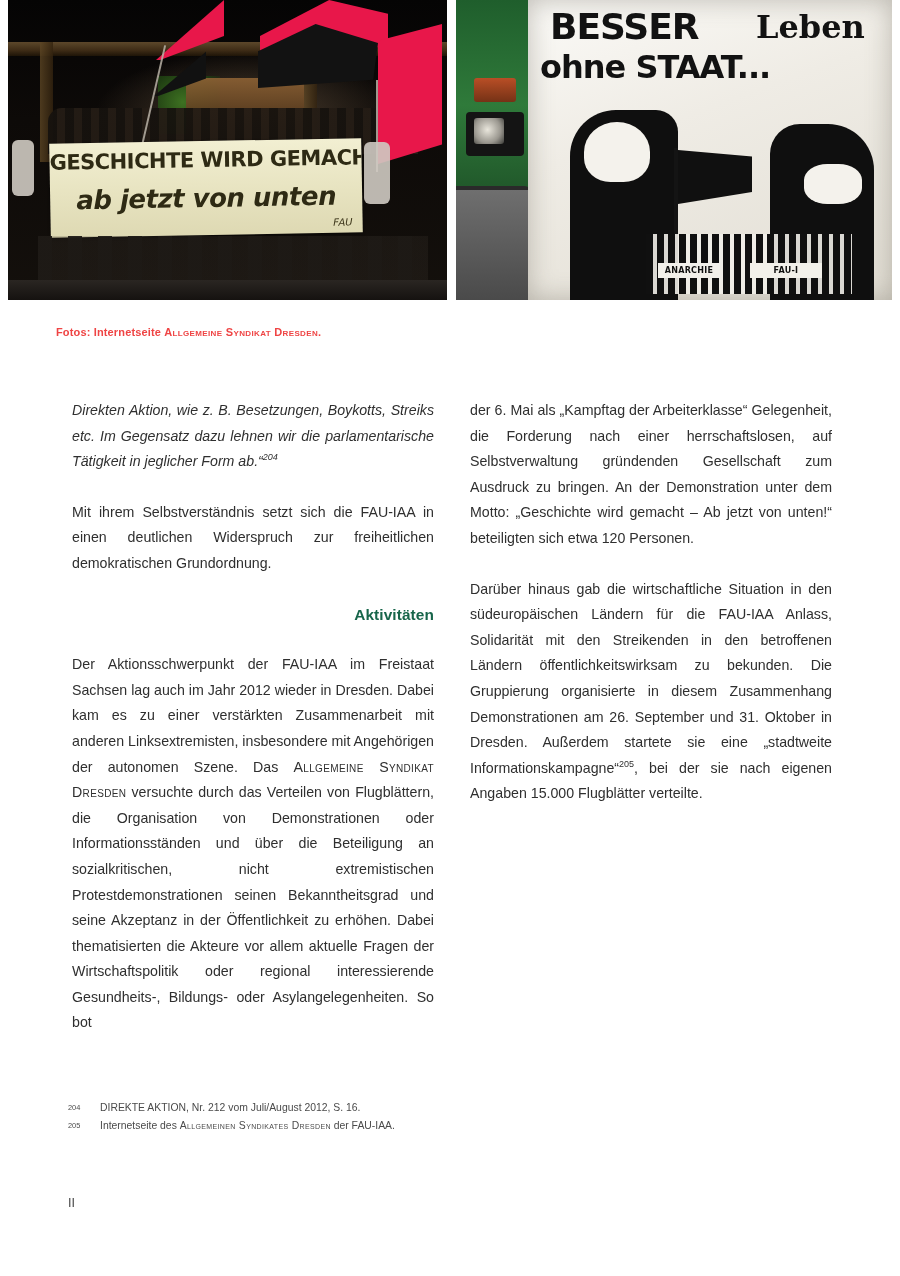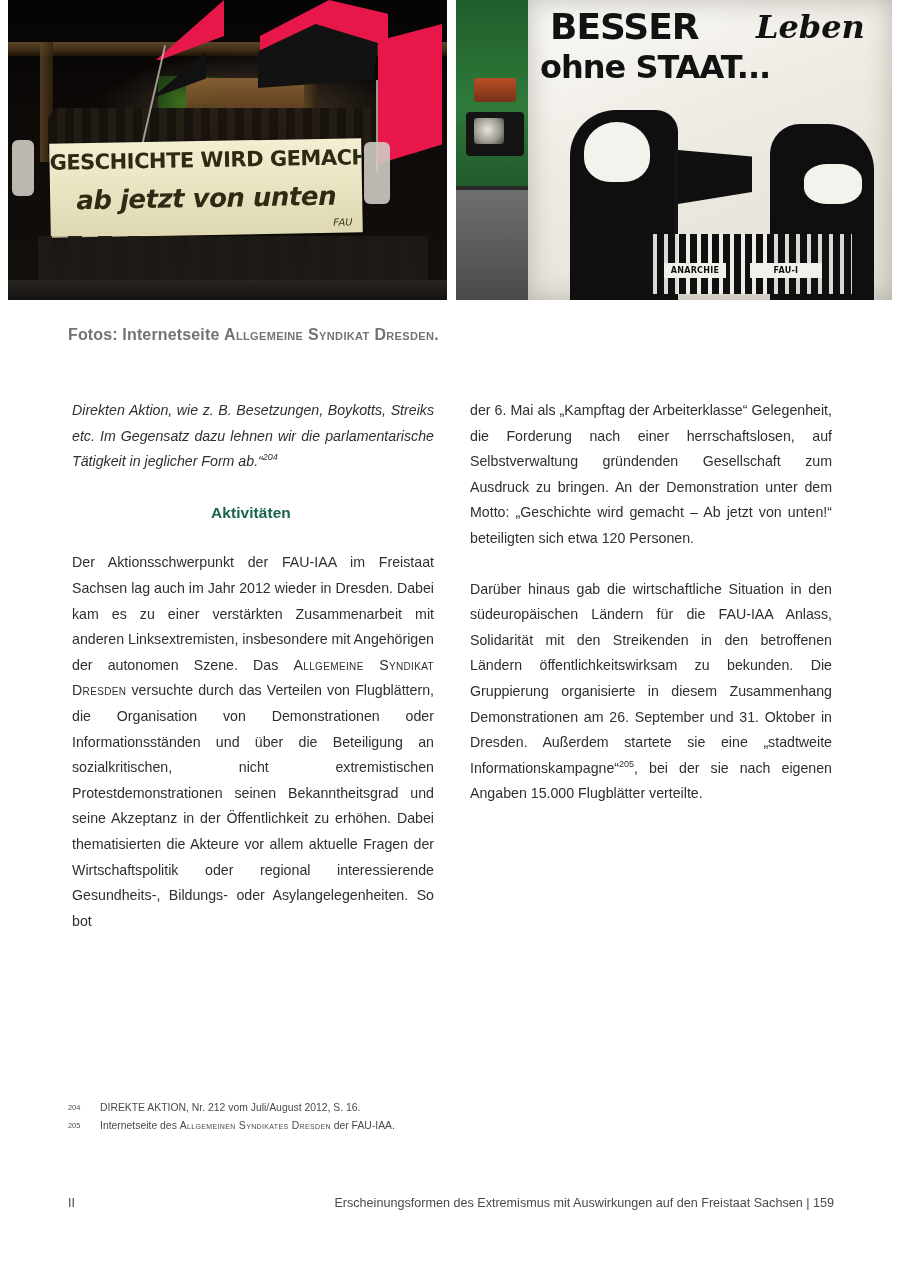"Leben" .cloth-script { font-style: italic -> none }
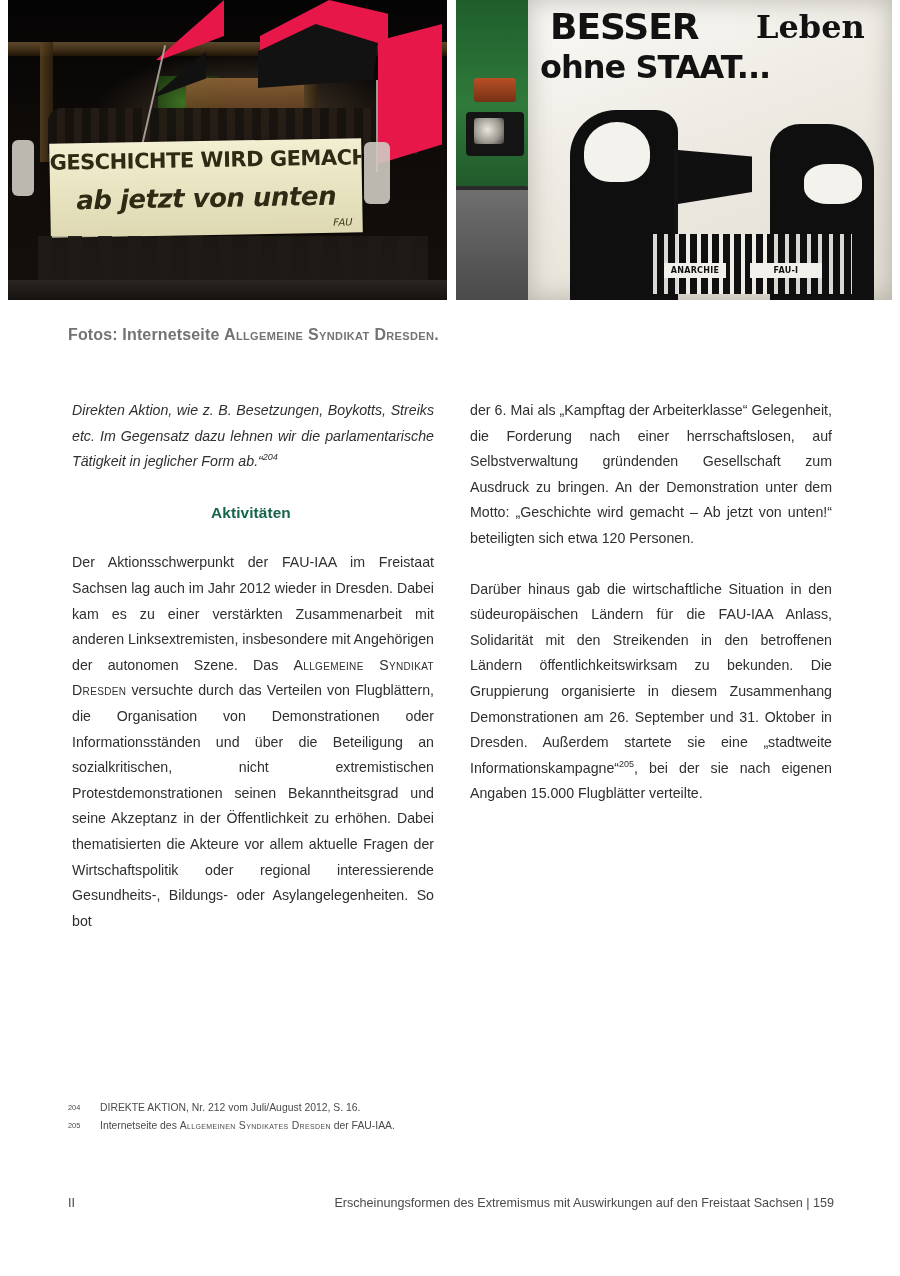"ANARCHIE" div.plate { left: 136px -> 130px }
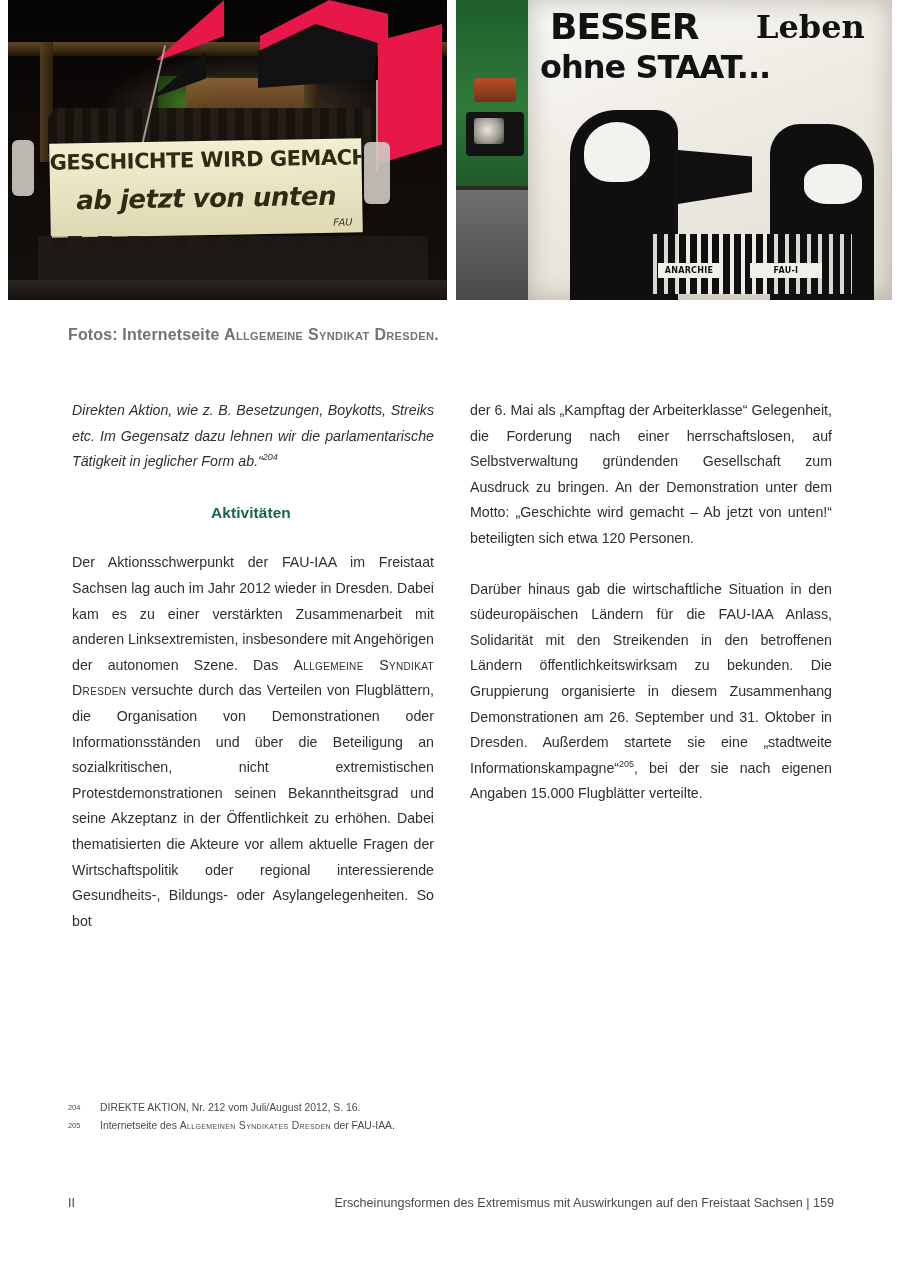"Fotos: Internetseite Allgemeine Syndikat" .caption { color: #737373 -> #ef4444; font-size: 16px -> 11px; left: 68px -> 56px }
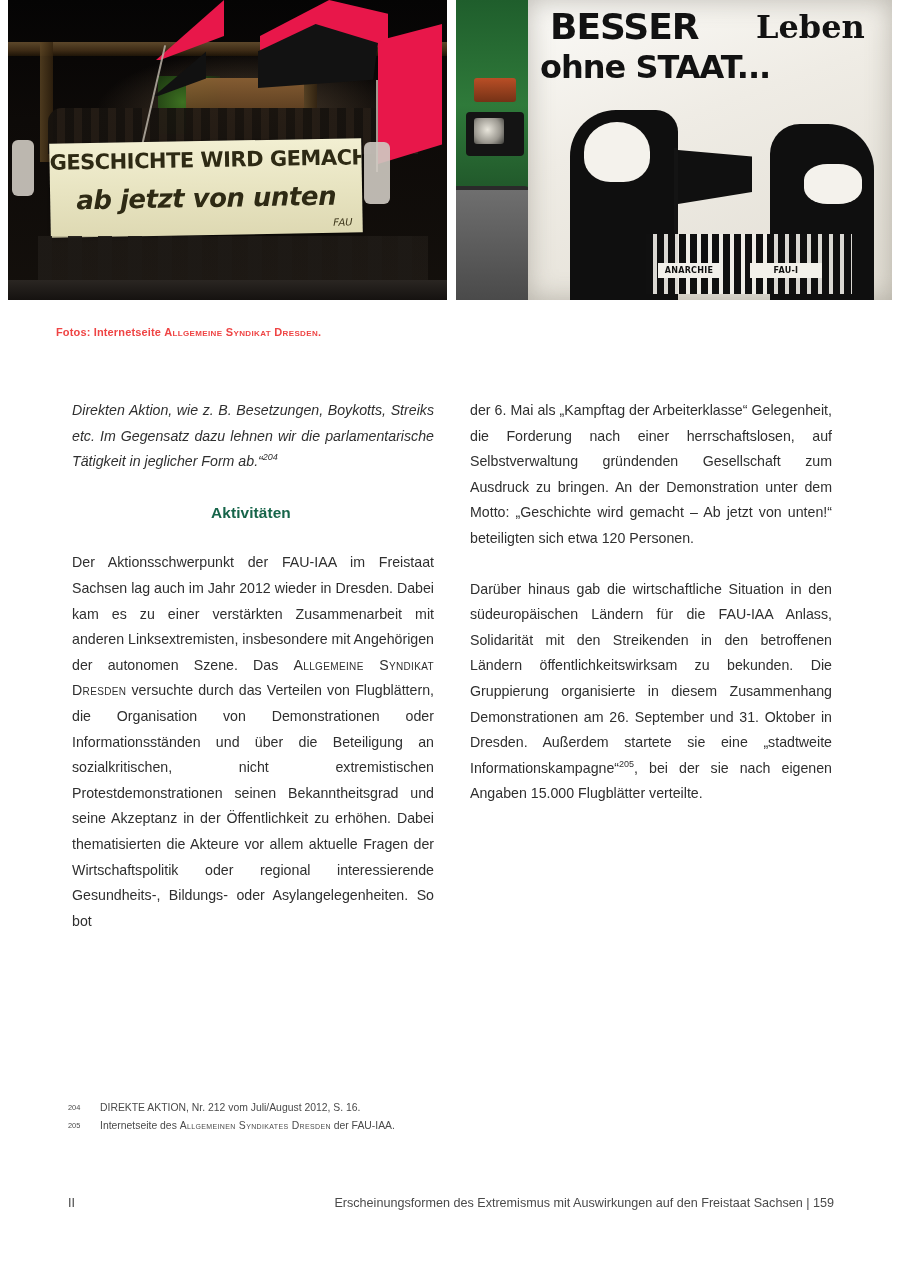"Mit ihrem Selbstverständnis setzt sich" p { html: none -> <p>Mit ihrem Selbstverständnis setzt sich die FAU-IAA in einen deutlichen Widerspruch zur freiheitlichen demokratischen Grundordnung.</p> }
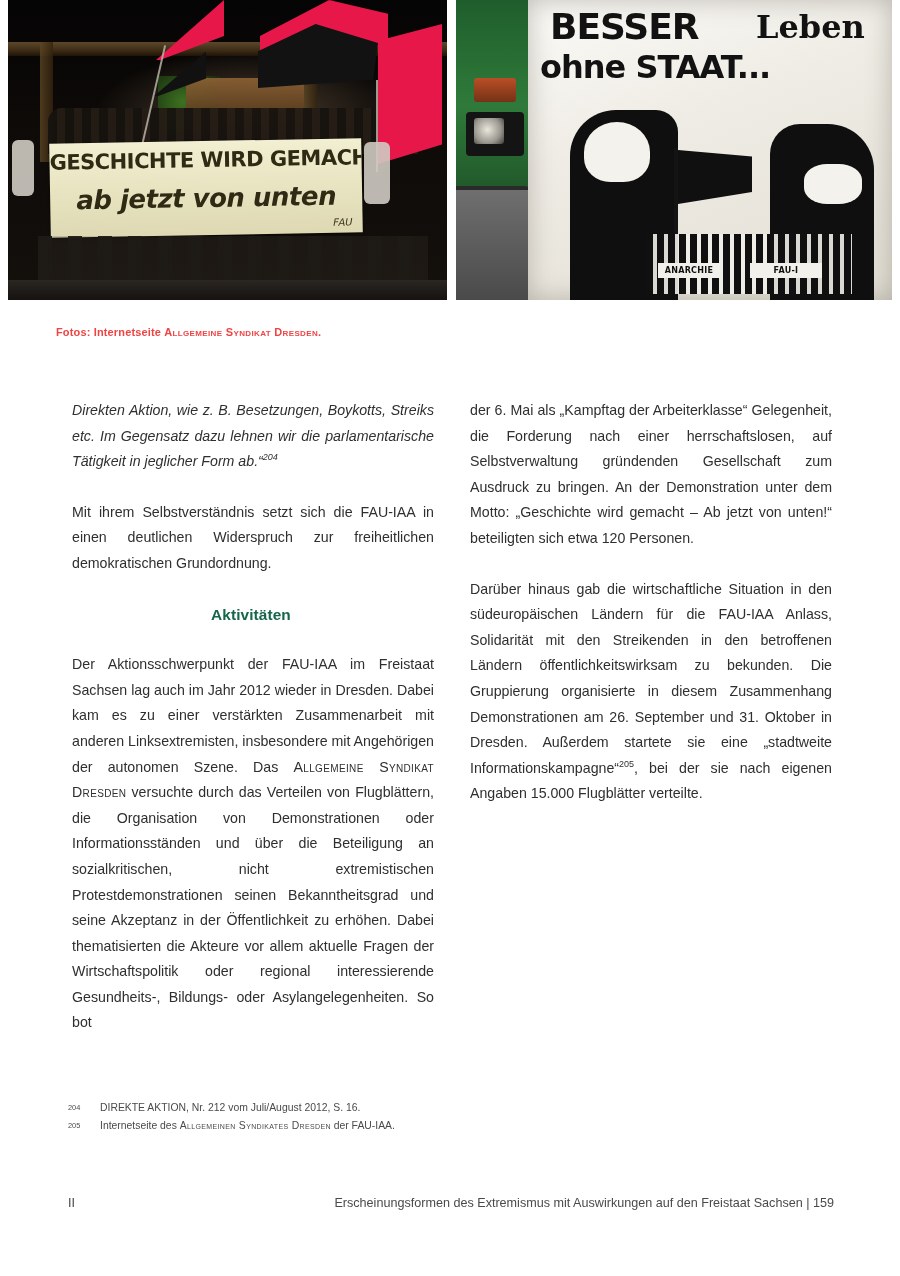"Aktivitäten" h2.section-head { text-align: center -> right }
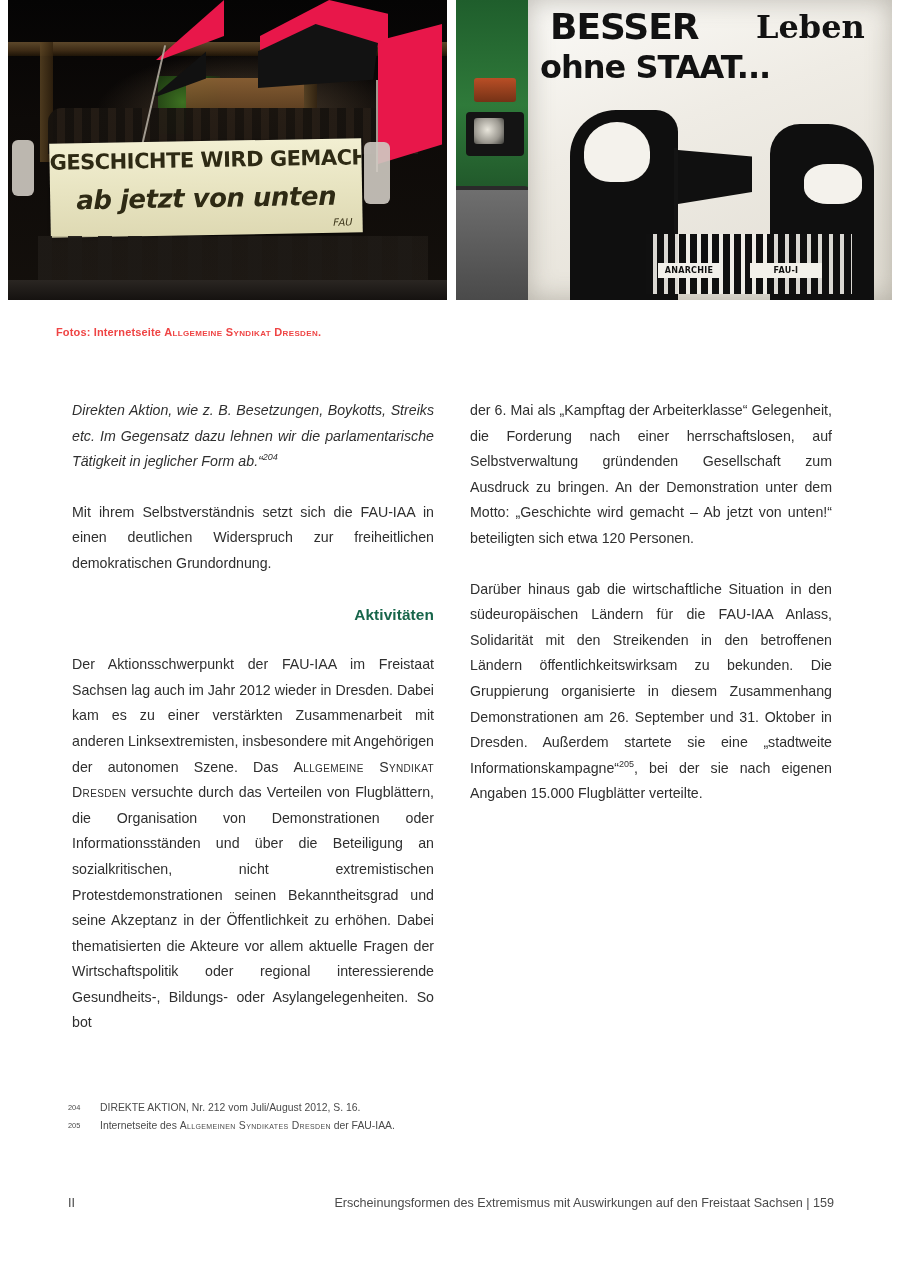"Erscheinungsformen des Extremismus mit" span.ftxt { html: <span>Erscheinungsformen des Extremismus mit Auswirkungen auf den Freistaat Sachsen | 159</span> -> none }
